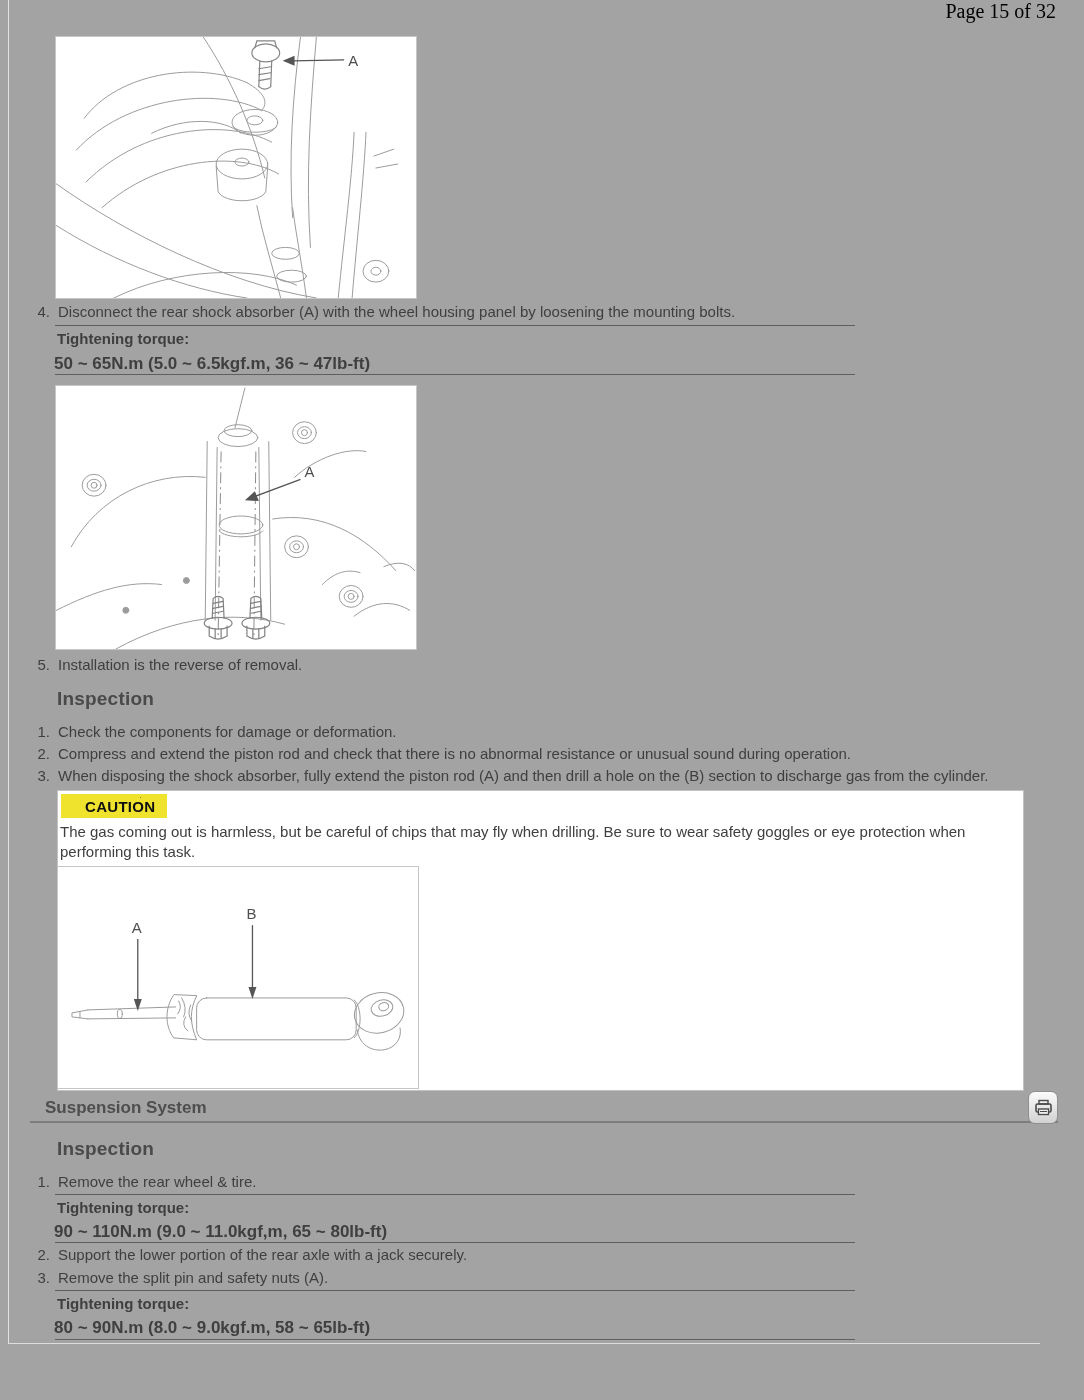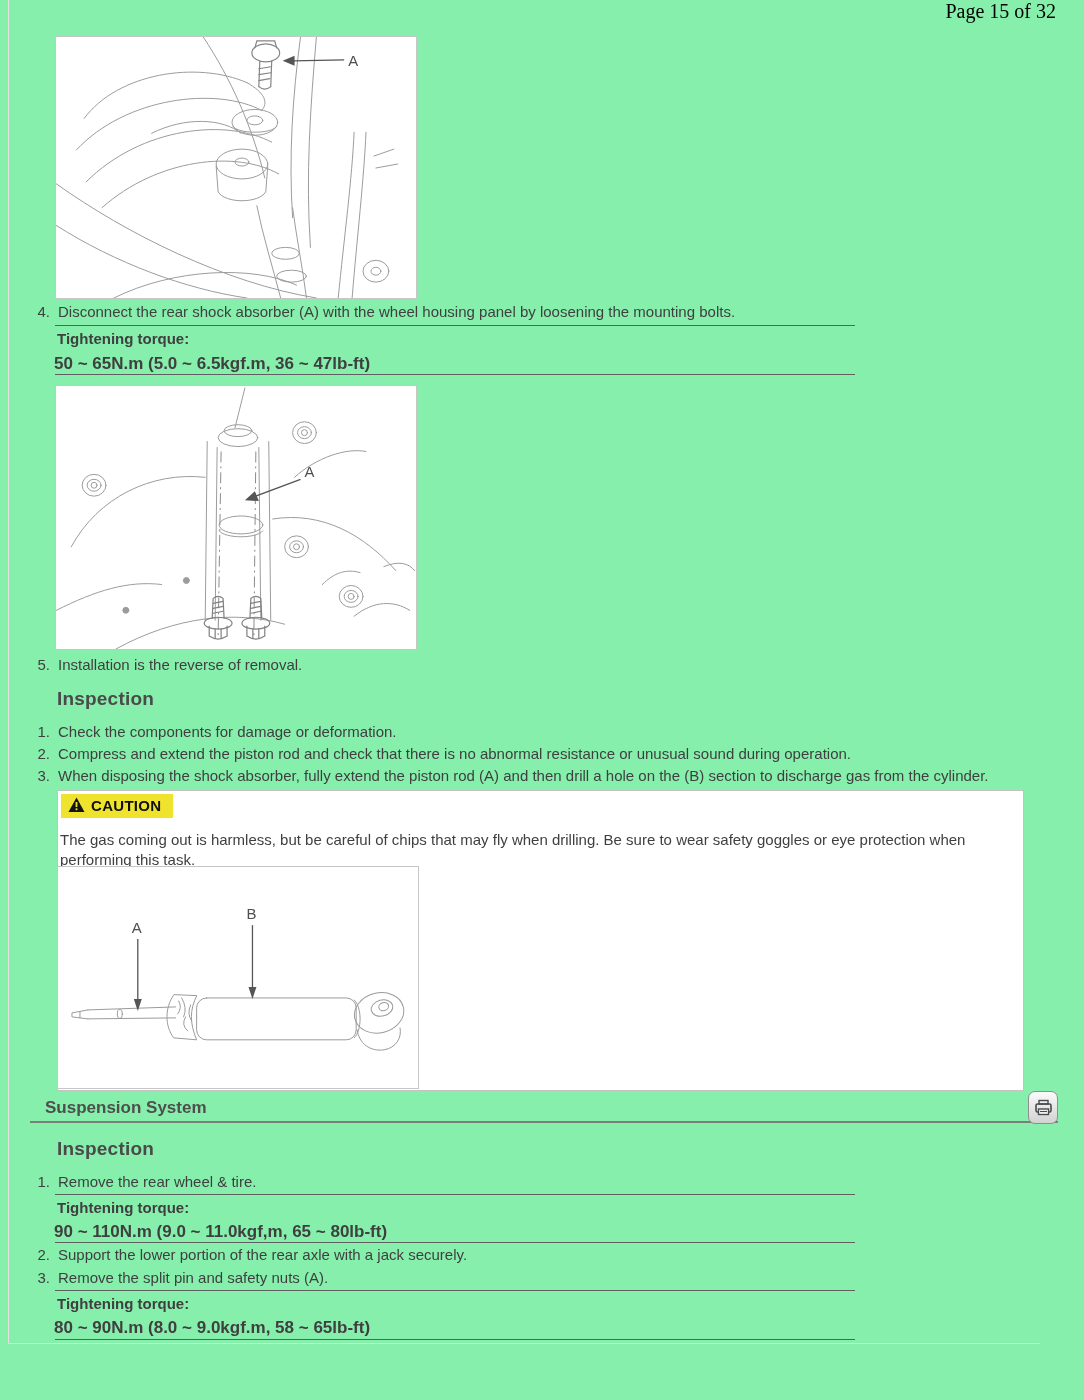"Page 15 of 32" .page { background: #86efac -> #a3a3a3 }
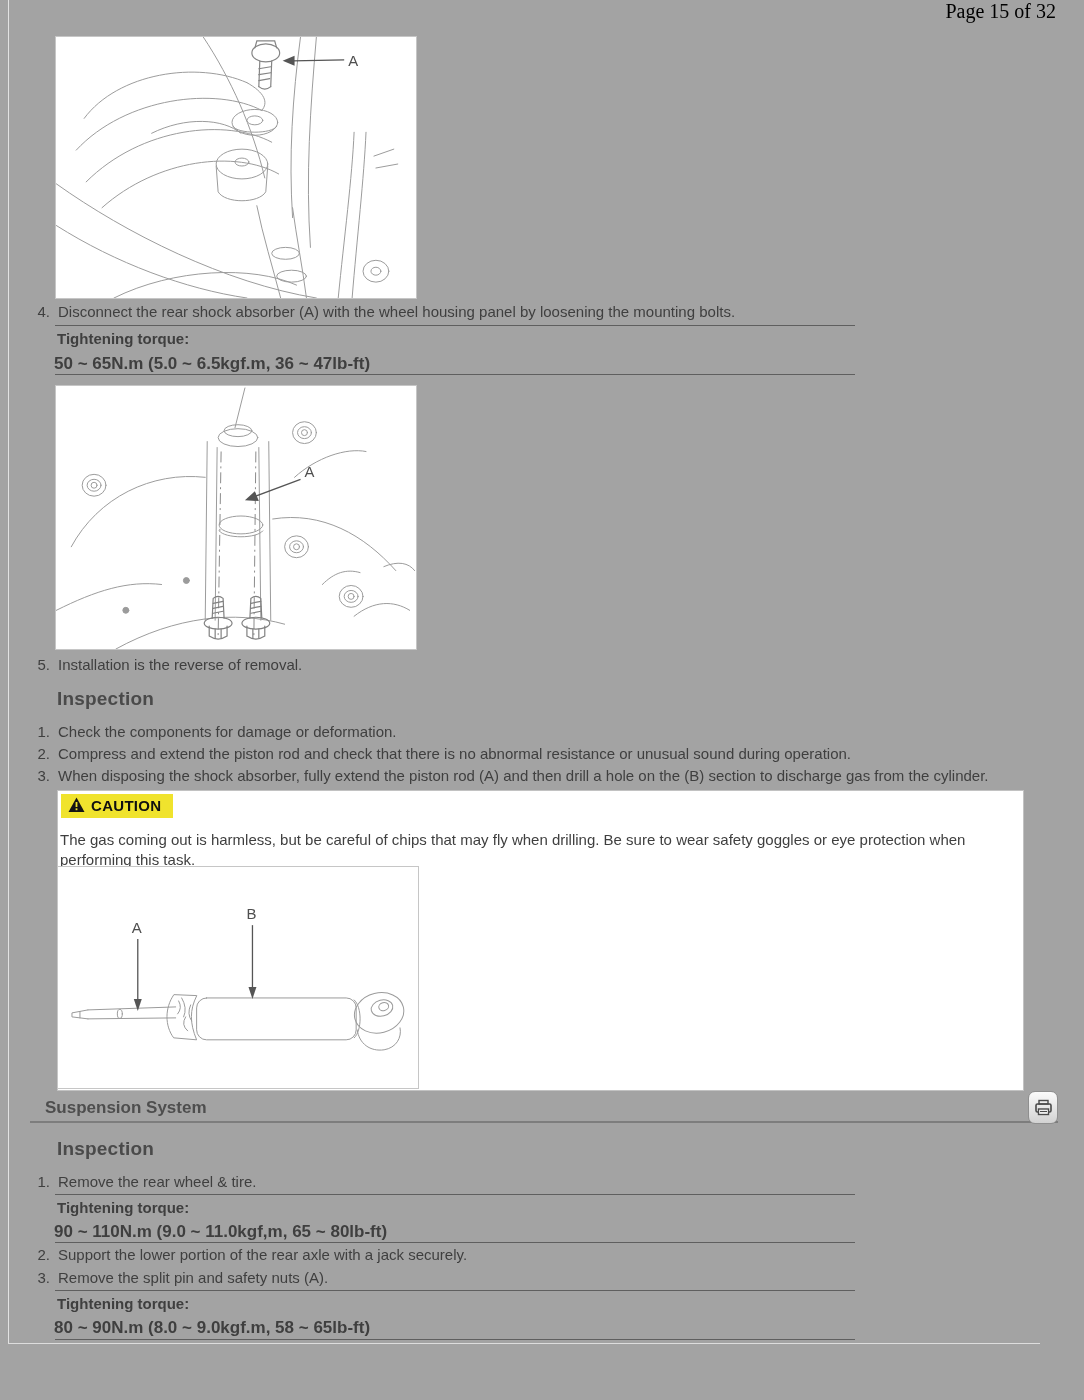"CAUTION" .caution-badge { align-items: flex-start -> flex-end; flex-direction: none -> column; padding: 3px 12px 3px 7px -> 3px 12px 3px 24px }
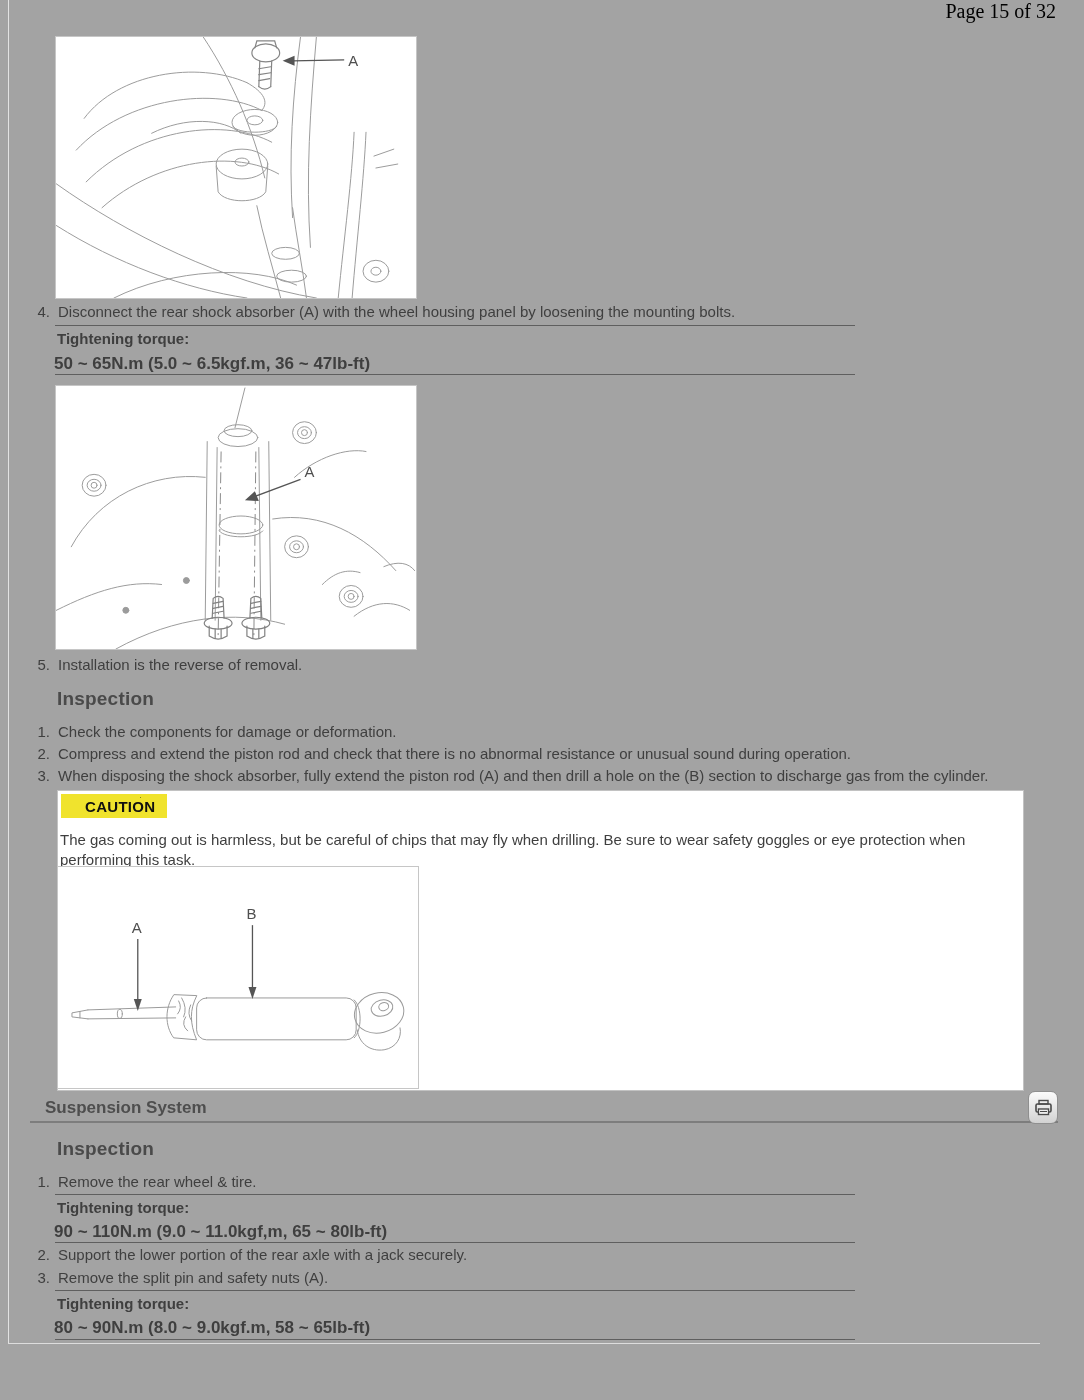"The gas coming out is" .caution-text { margin-top: 8px -> none }
